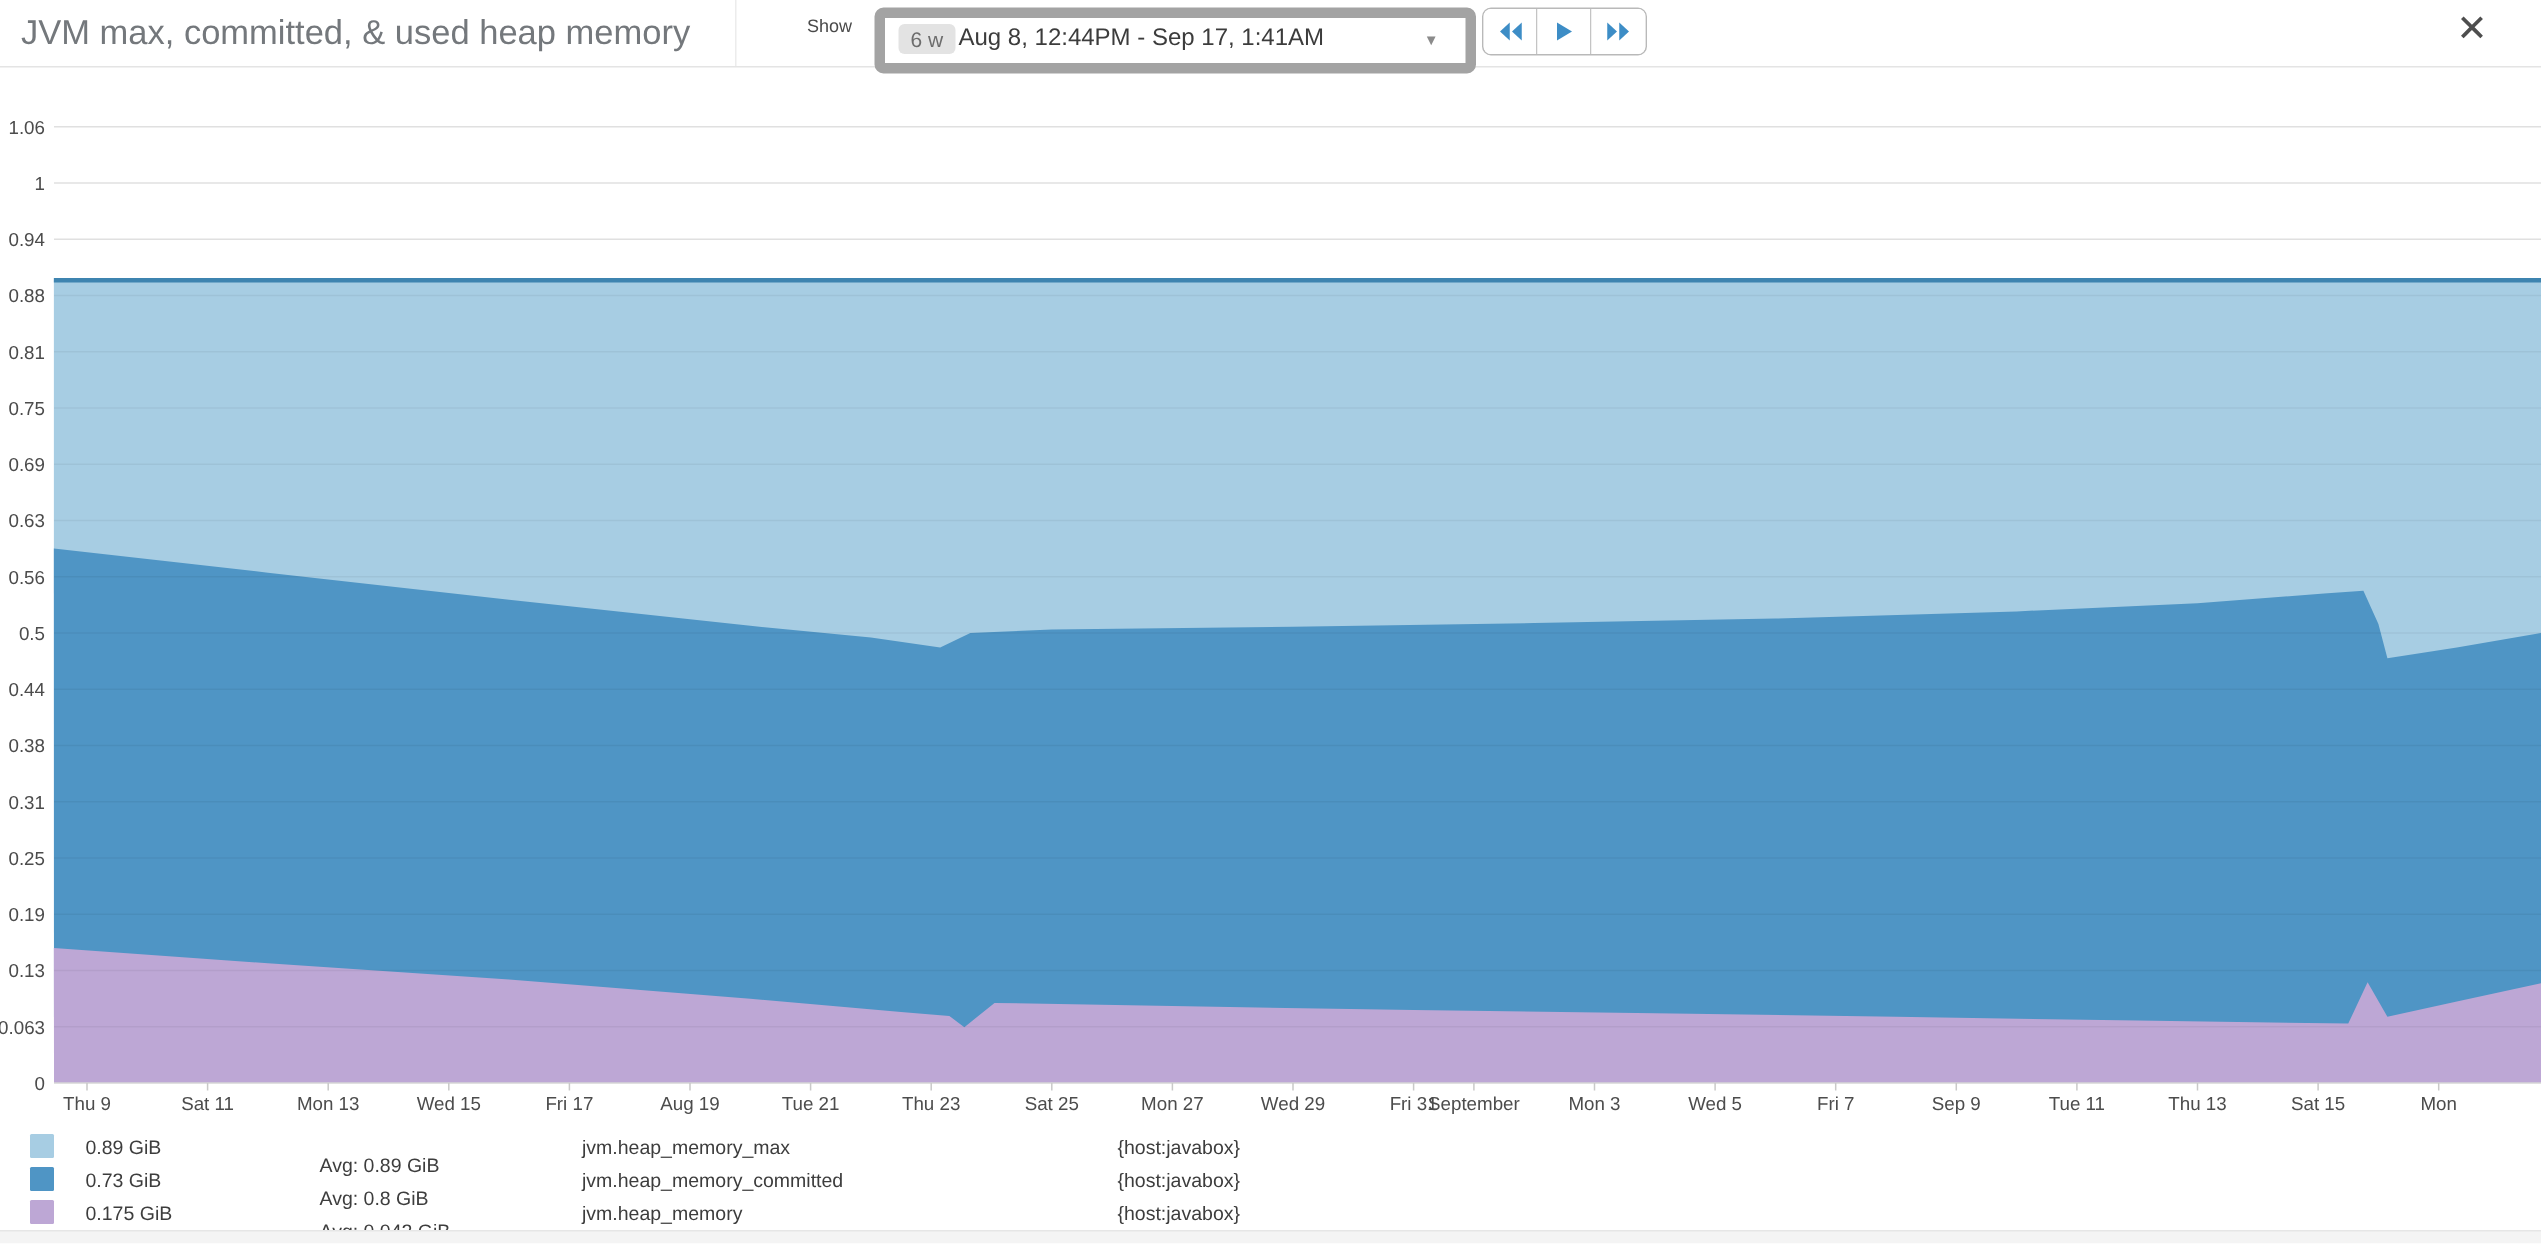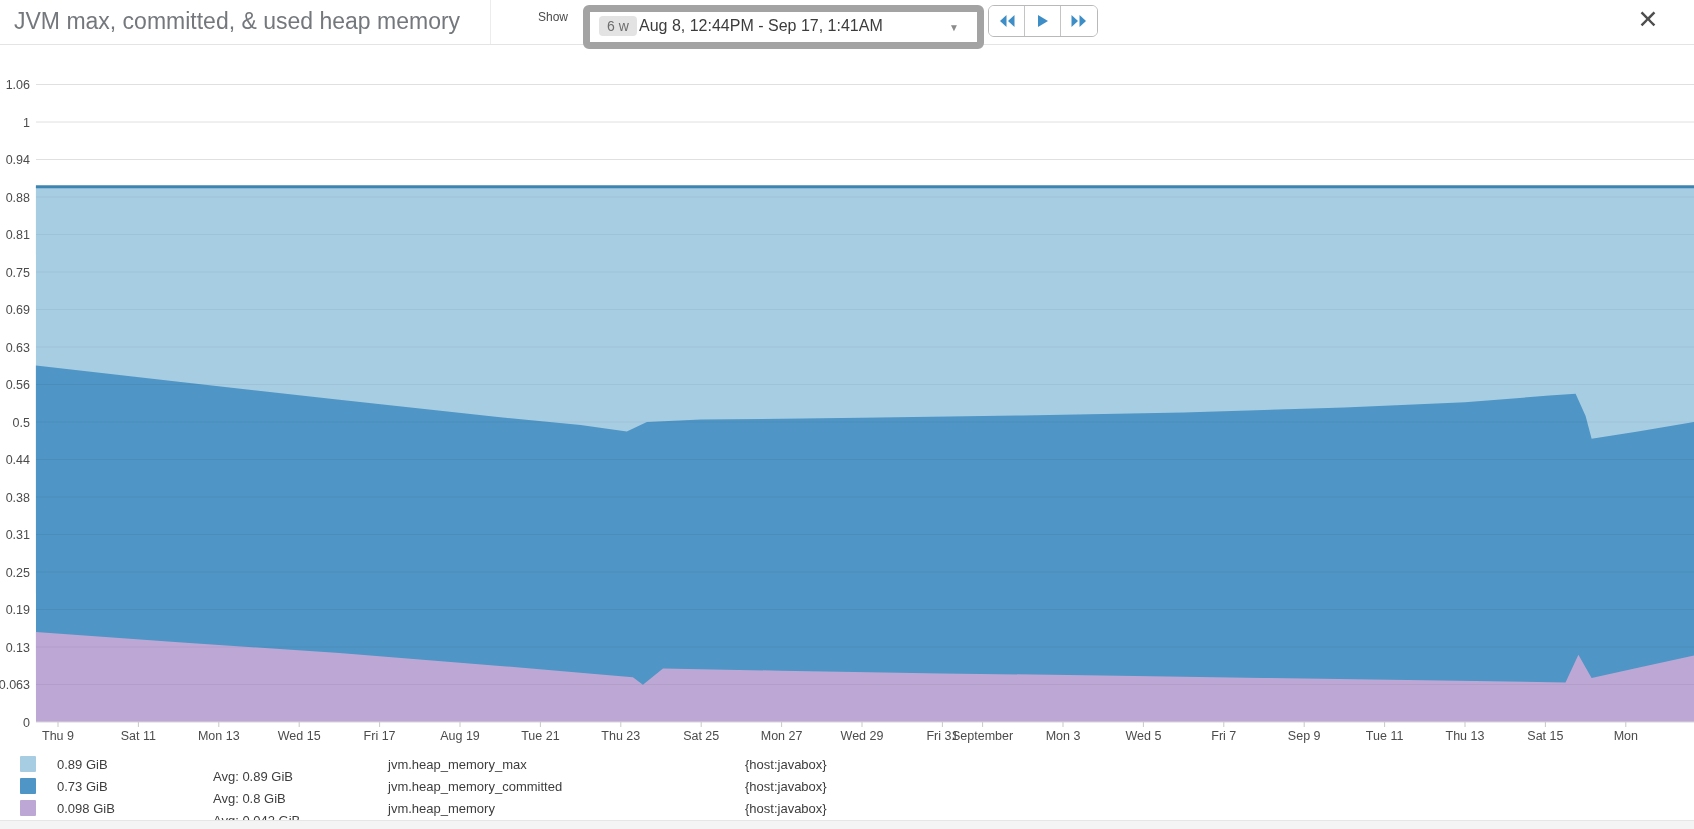"0.098 GiB" span.lg-val { text: 0.098 -> 0.175 }
